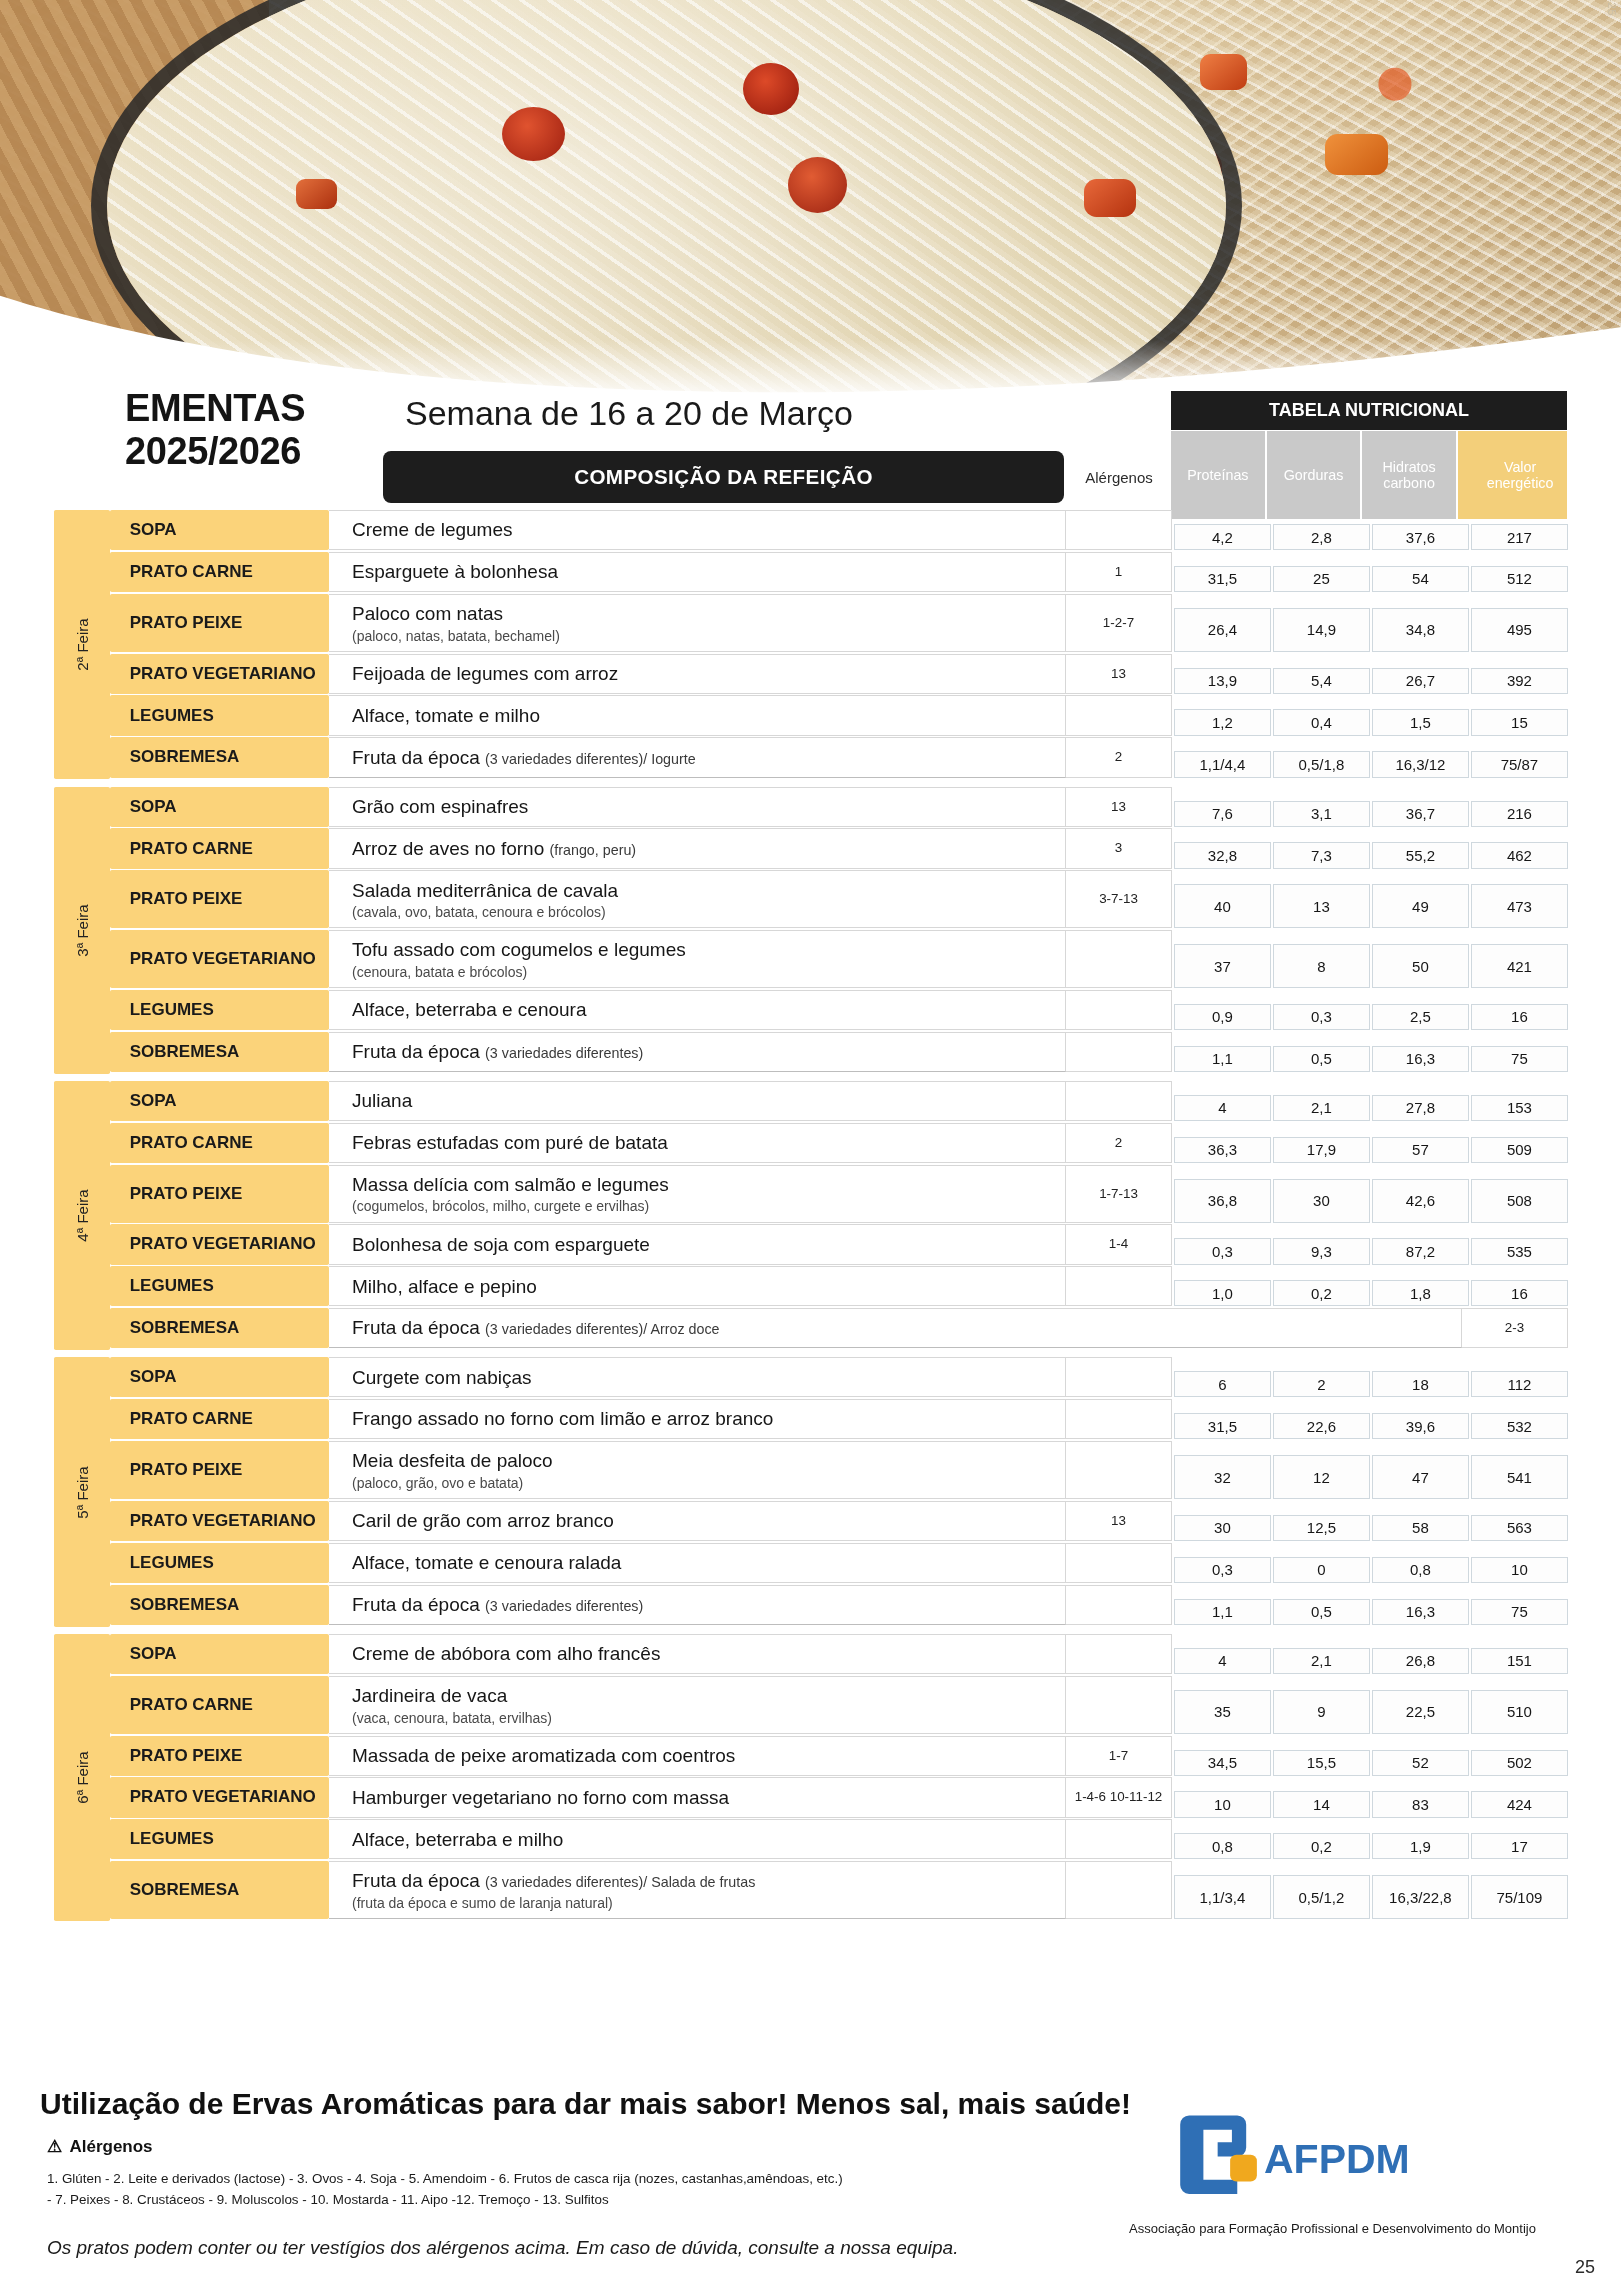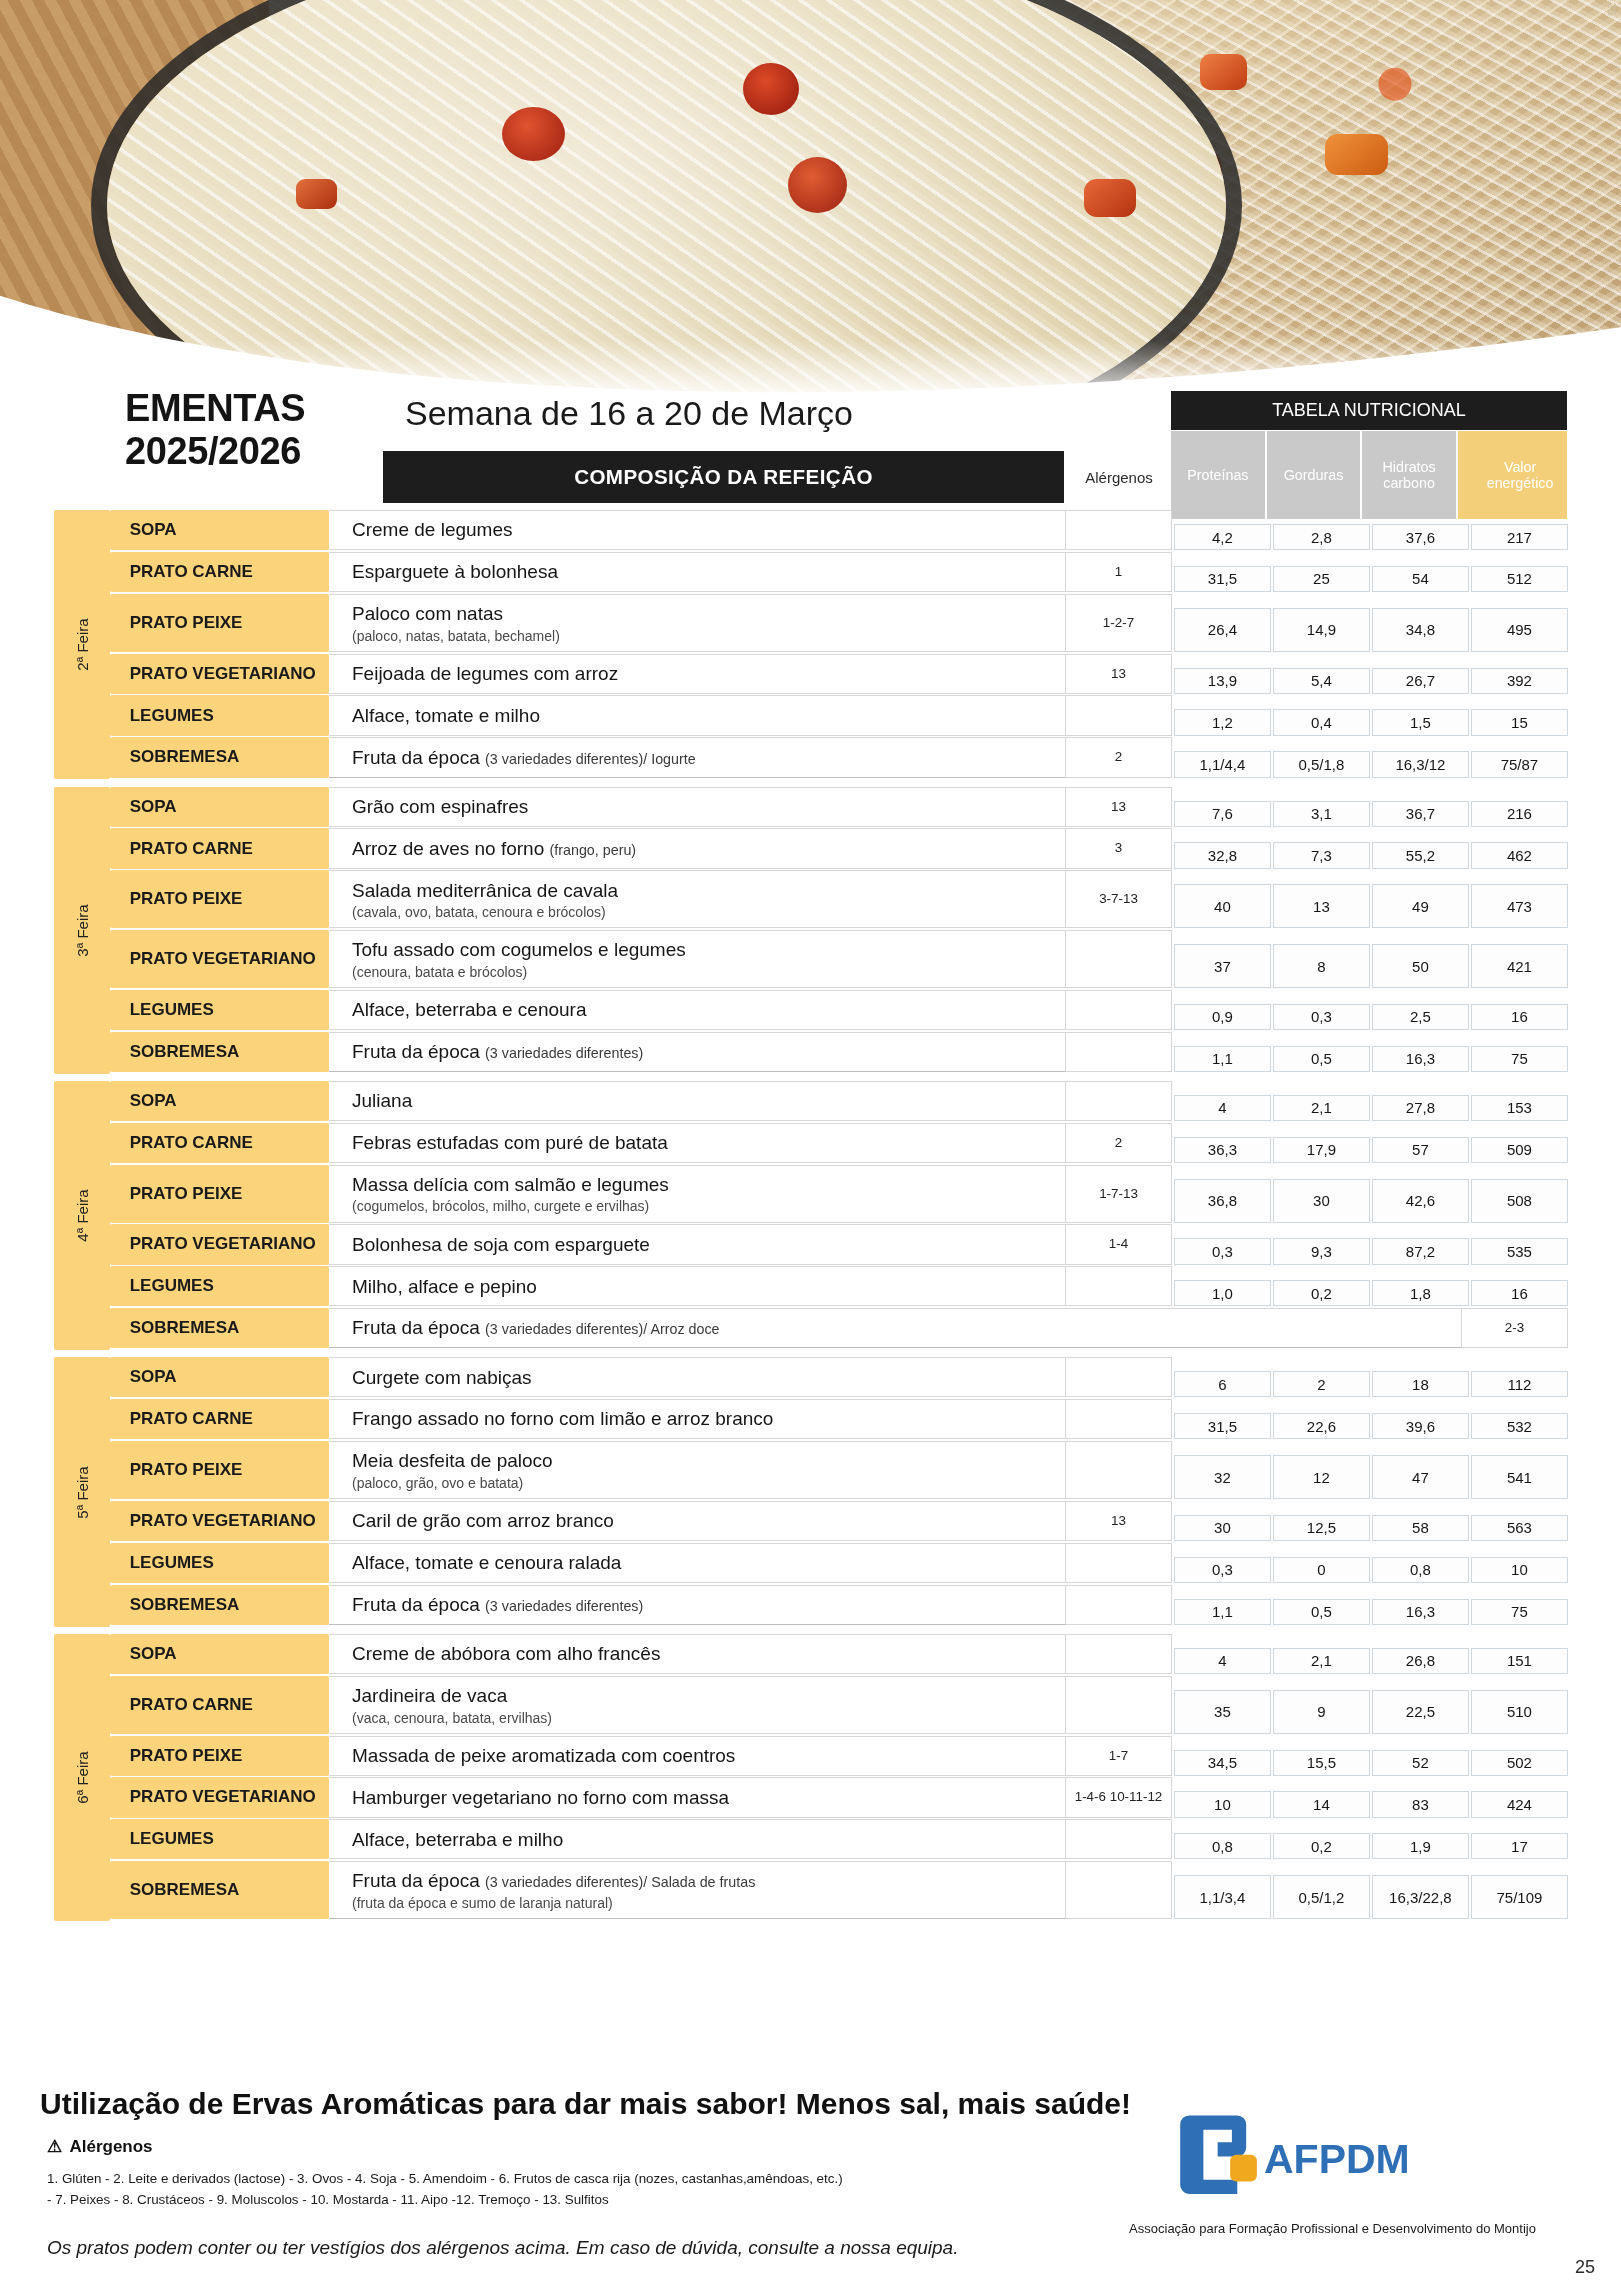"TABELA NUTRICIONAL" .tab-nut { font-weight: normal -> bold }
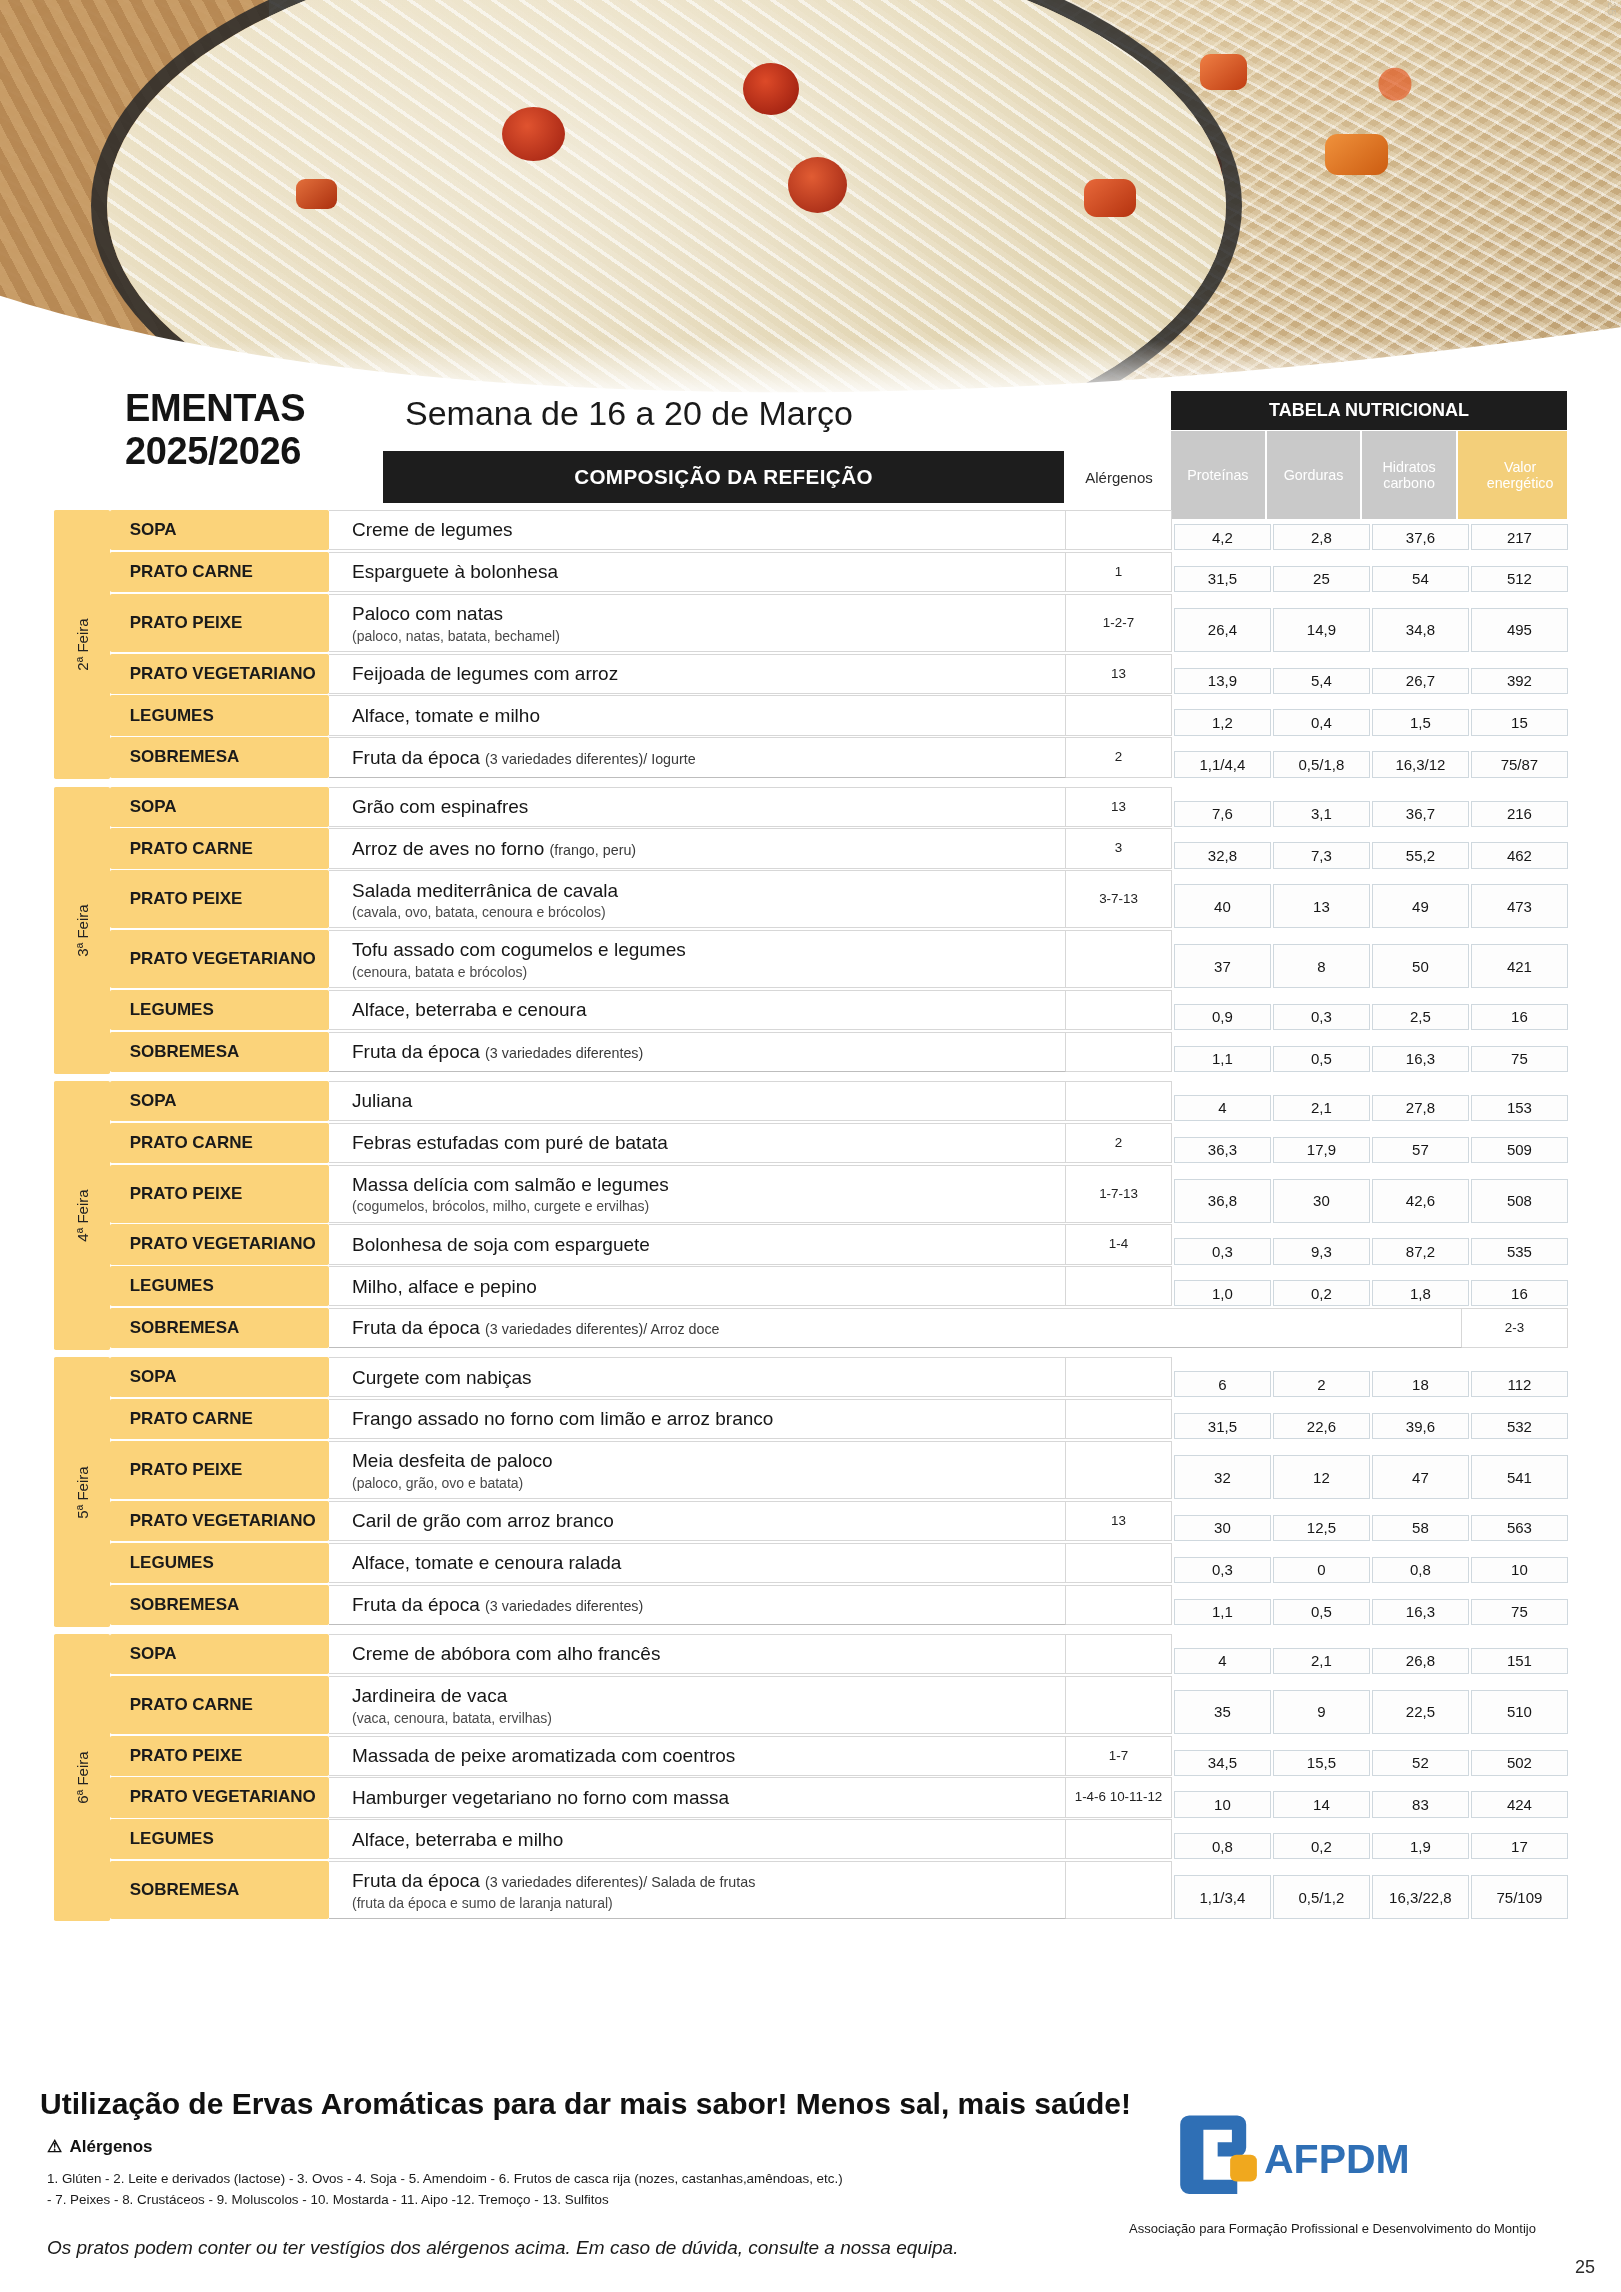"COMPOSIÇÃO DA REFEIÇÃO" .comp-bar { border-radius: none -> 8px }
